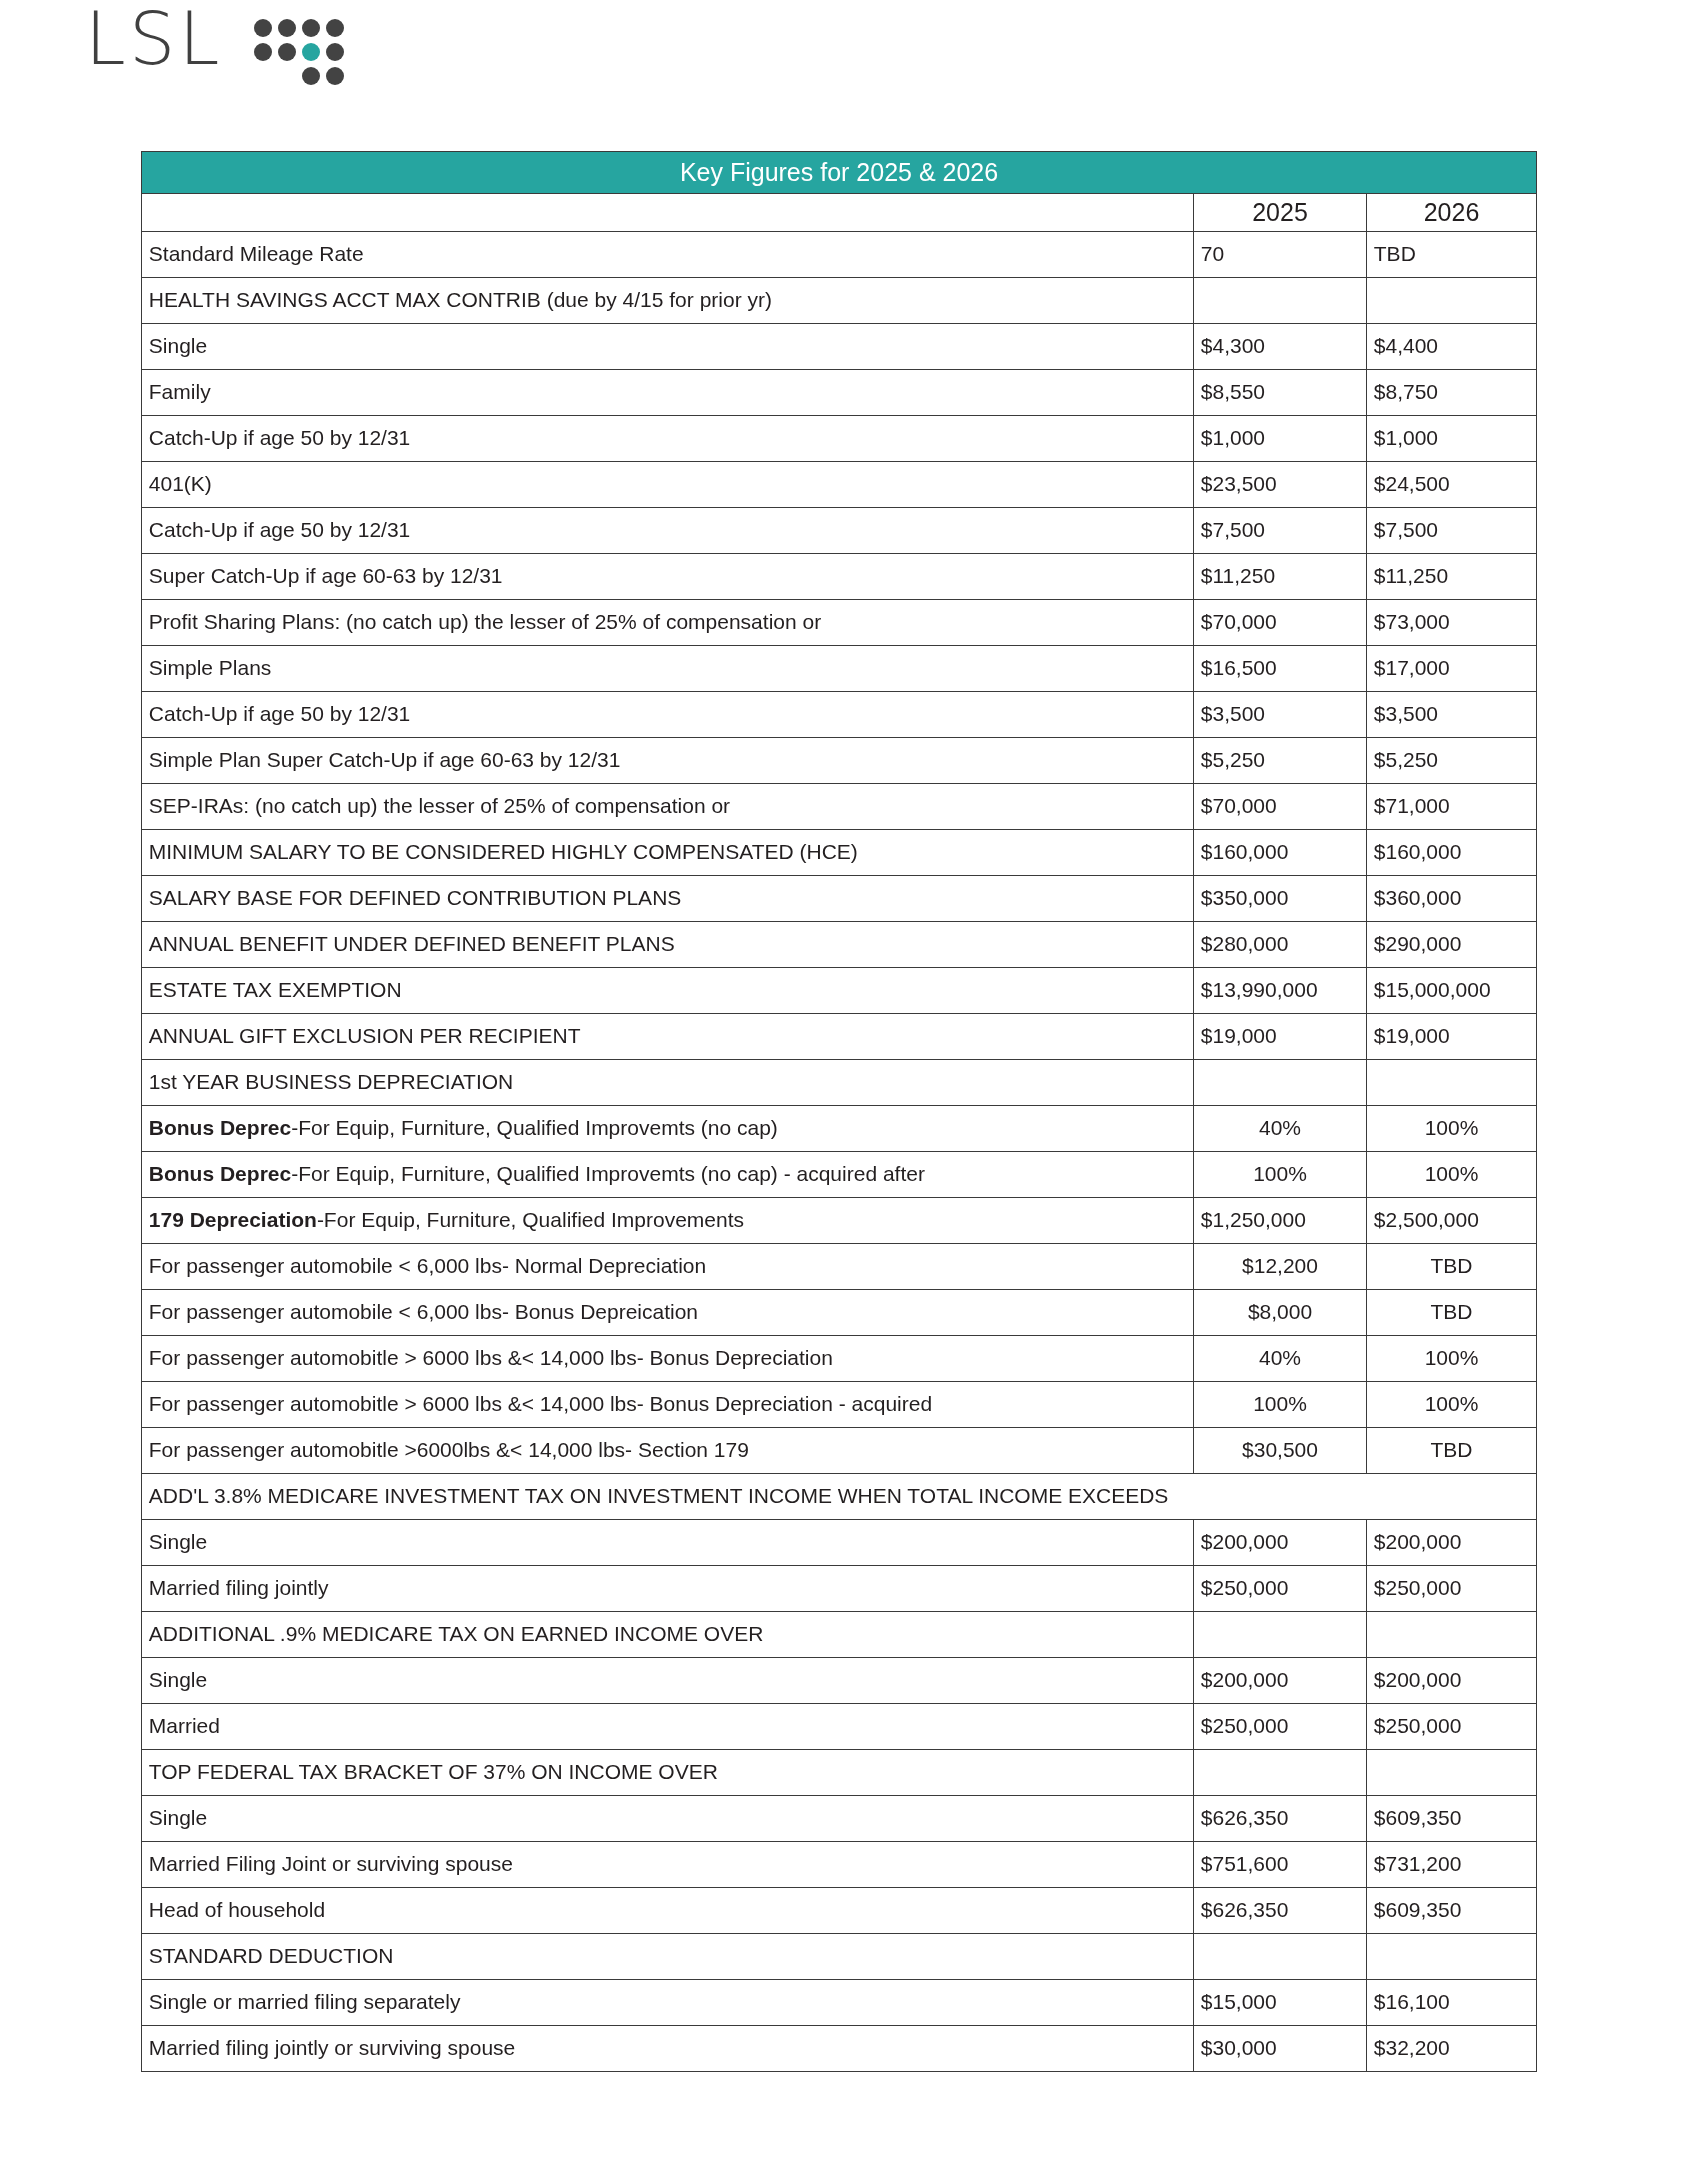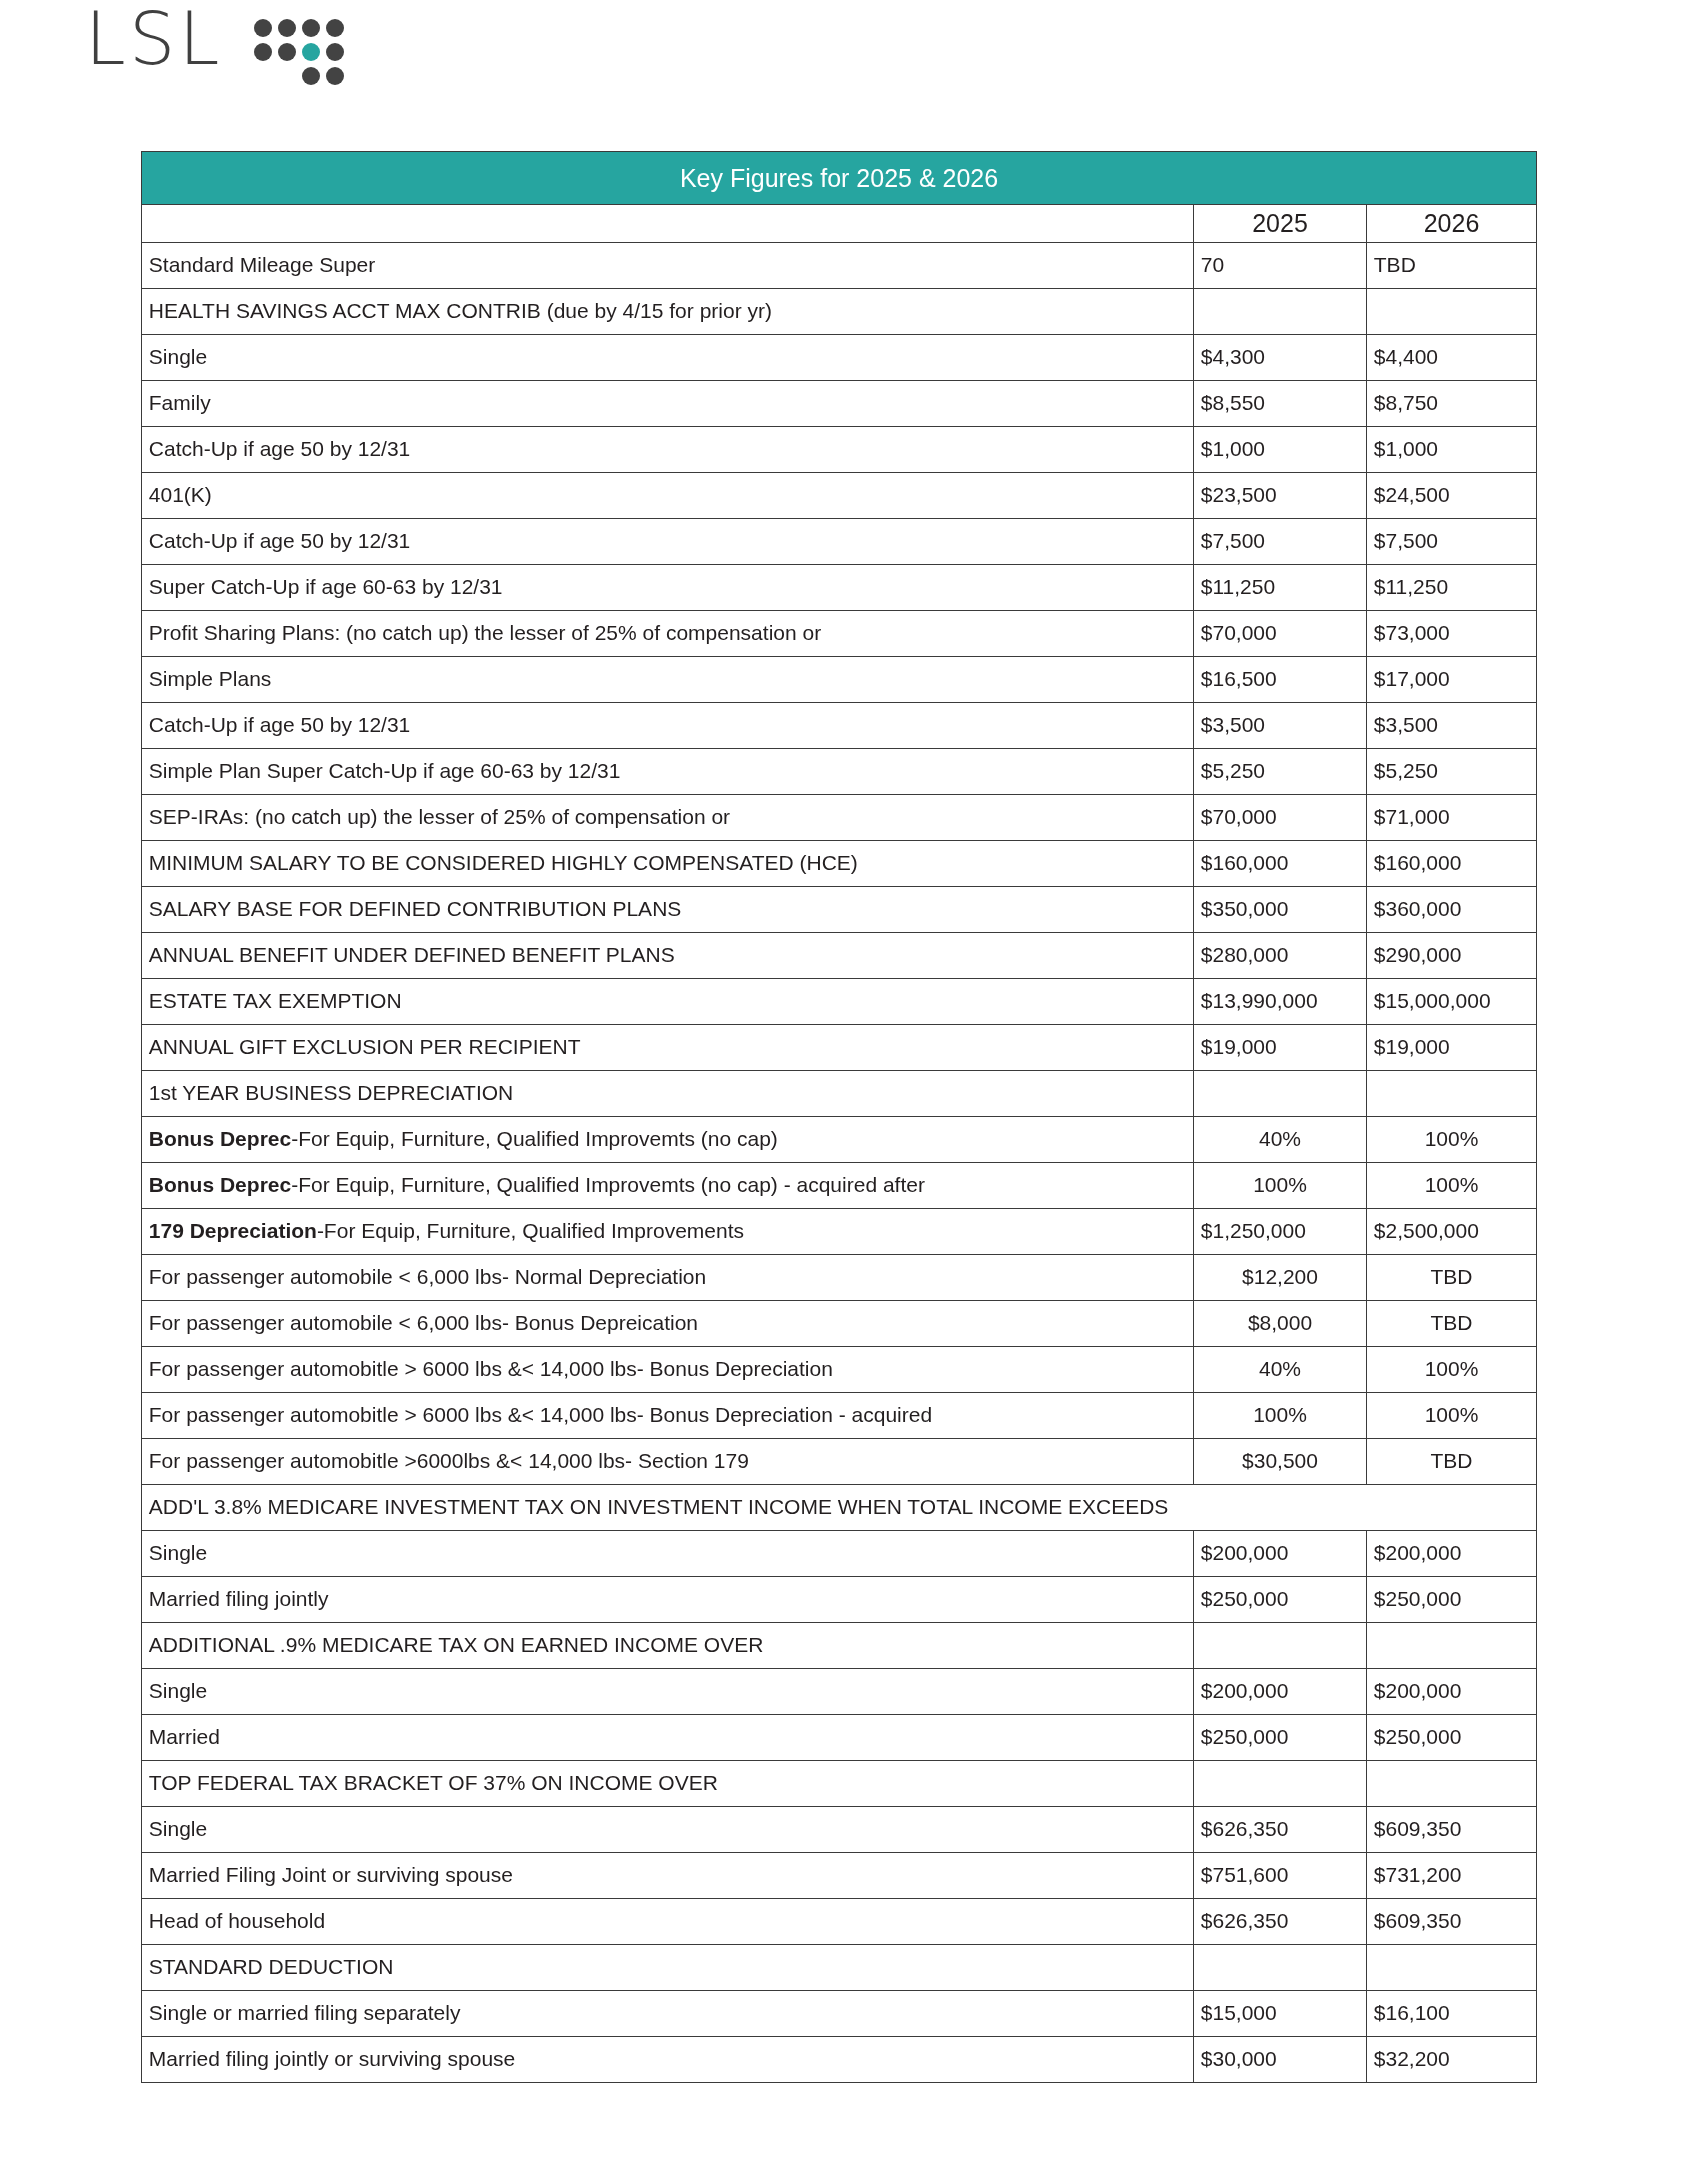"Key Figures for 2025 &" tr.banner td { height: 53px -> 42px }
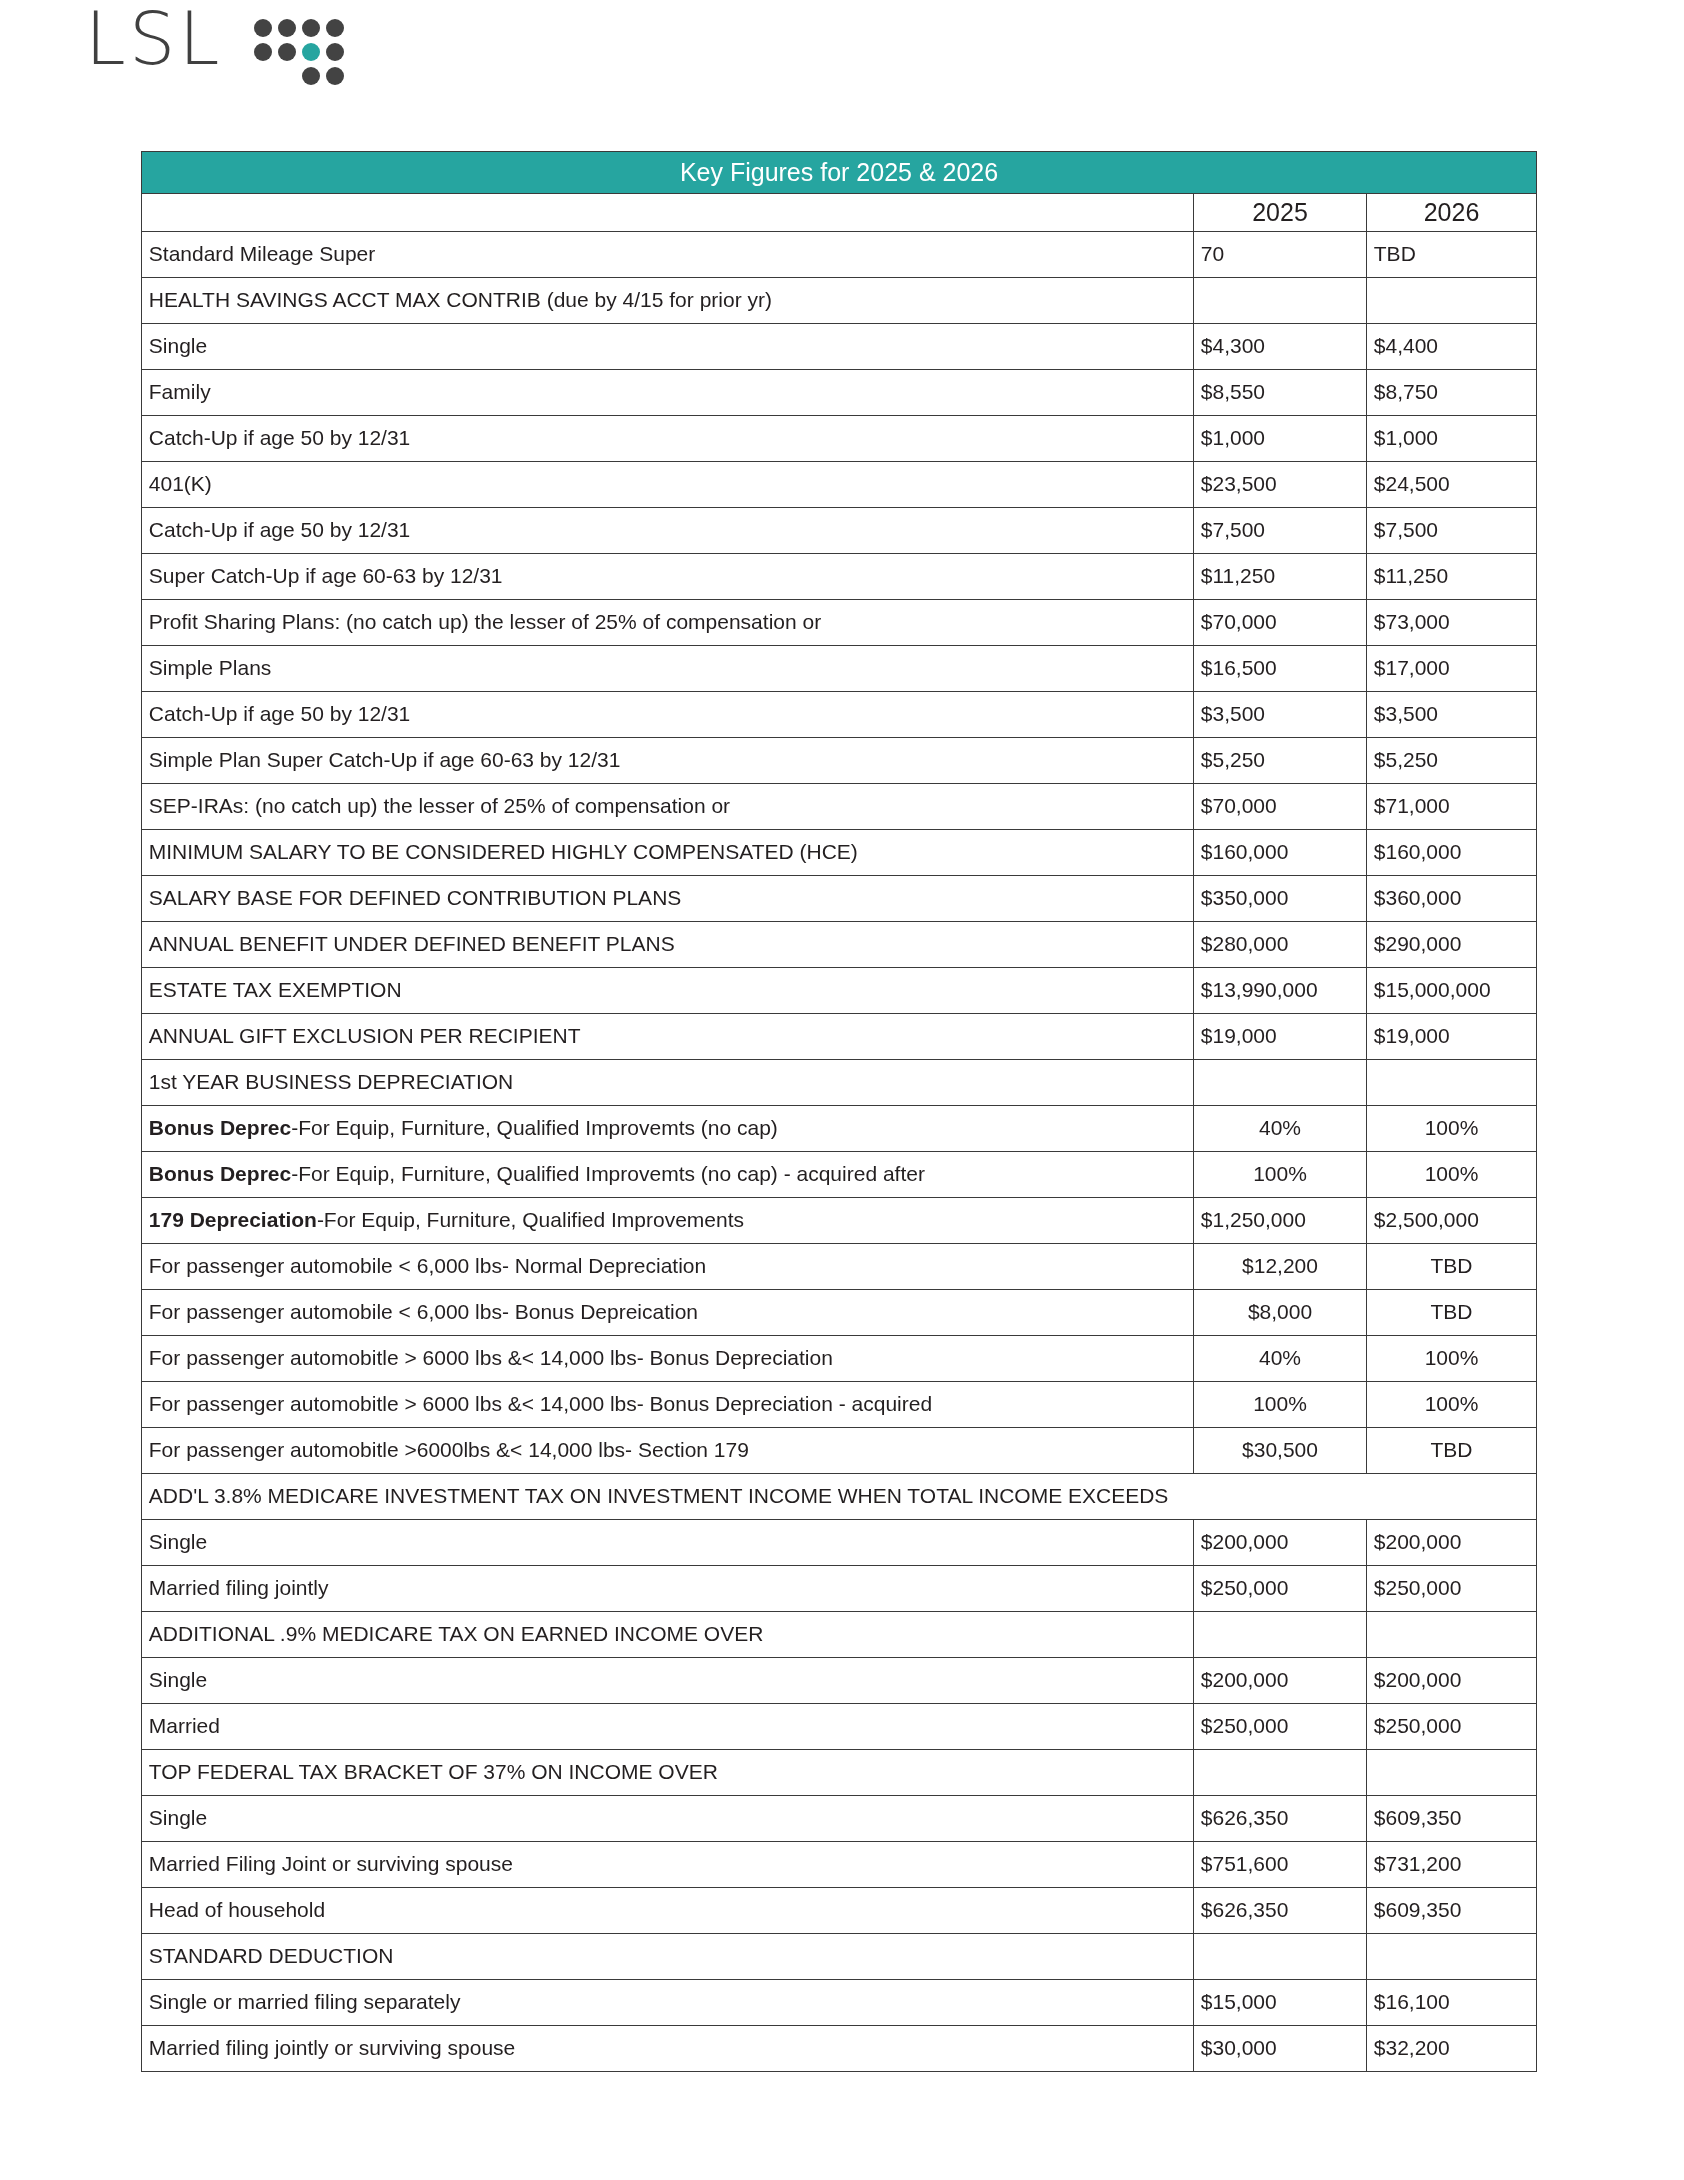"Standard Mileage Super" td.lbl { text: Super -> Rate }
